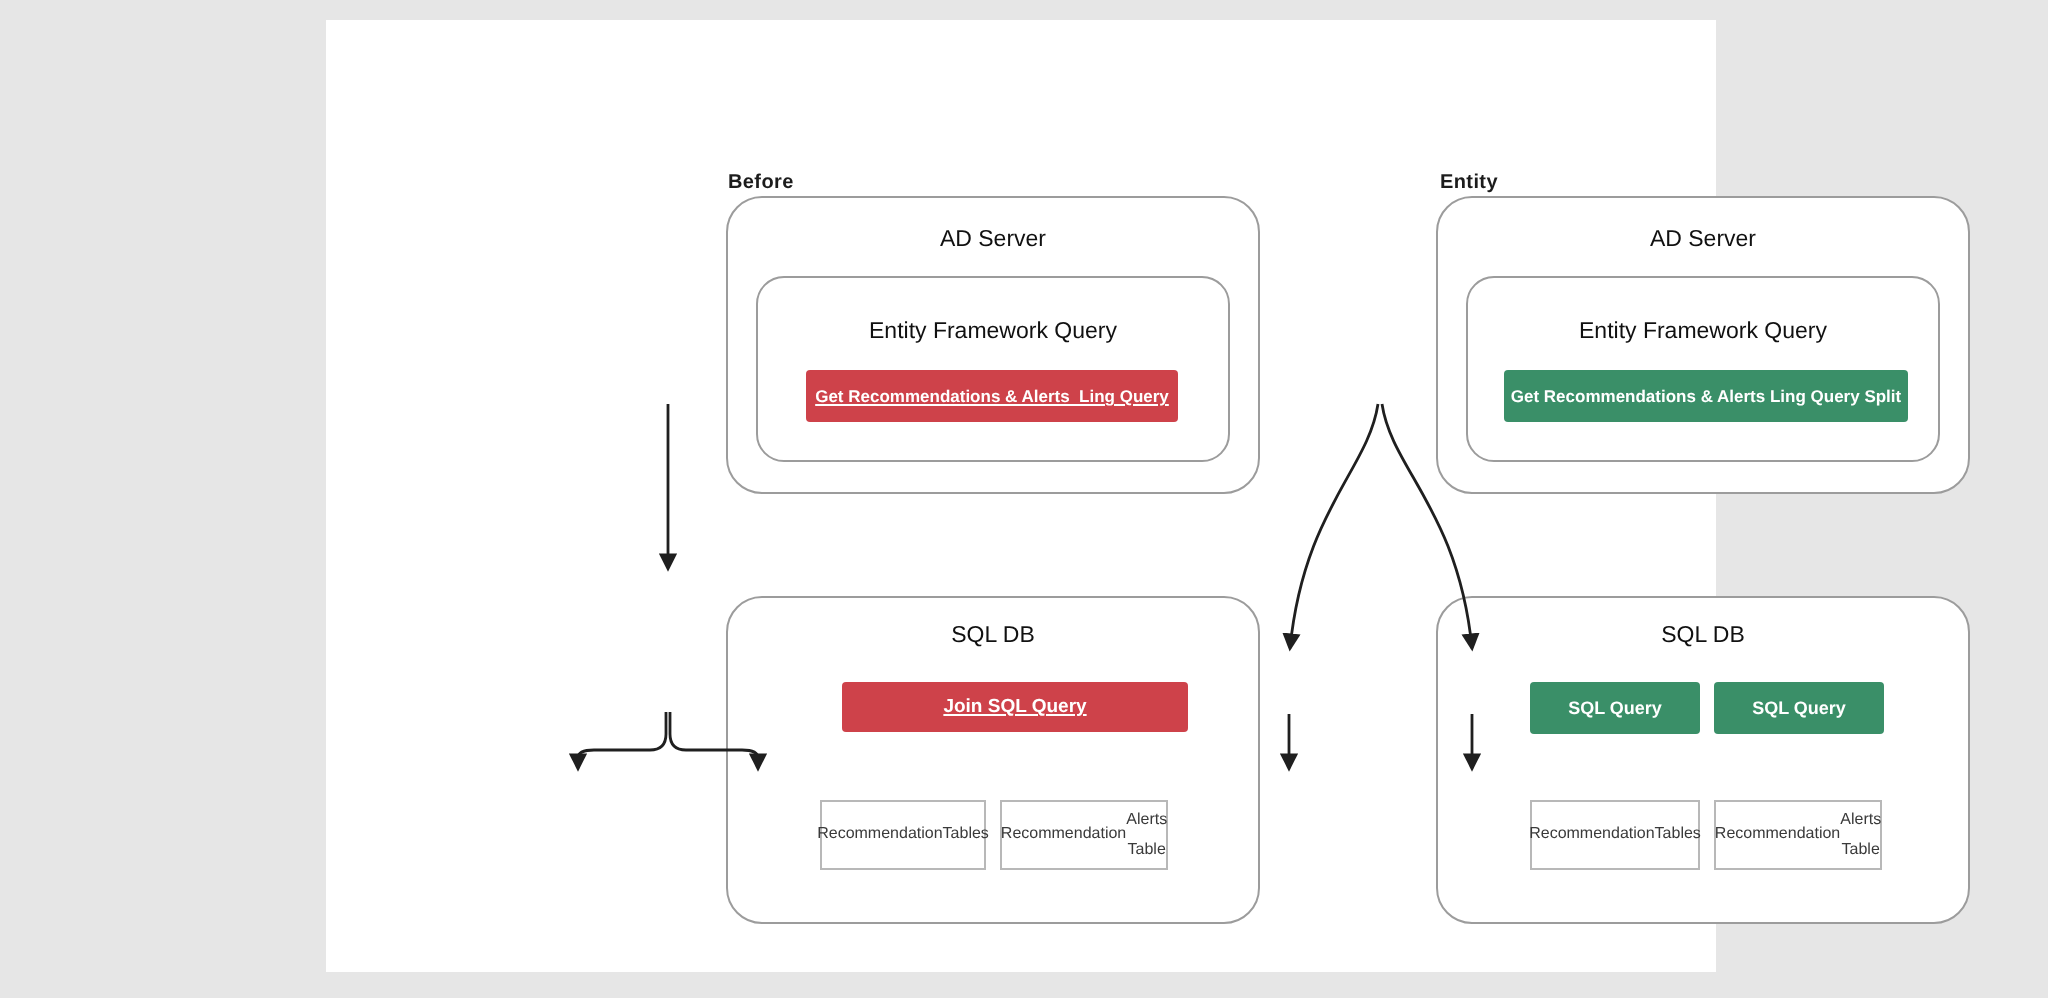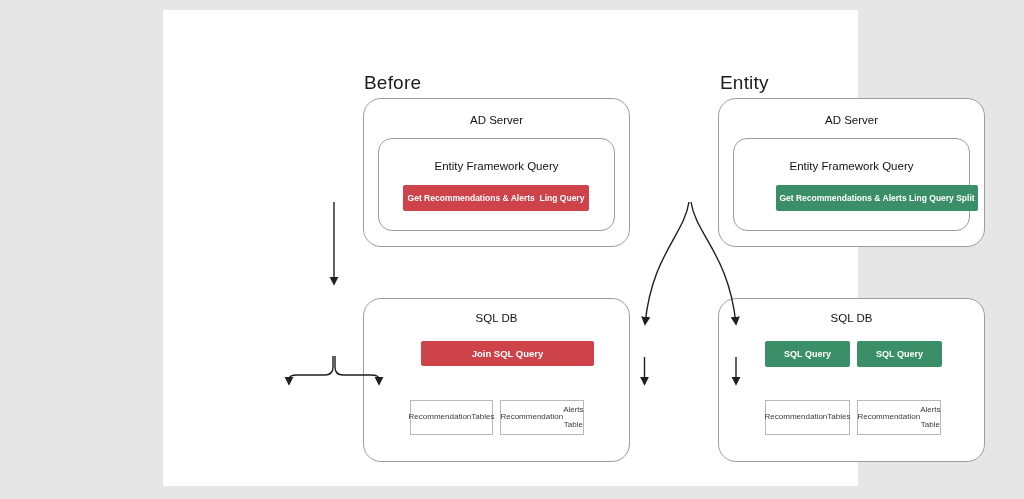"Before" .section-label { font-size: 19px -> 10px; font-weight: normal -> bold; margin-top: none -> 14px }
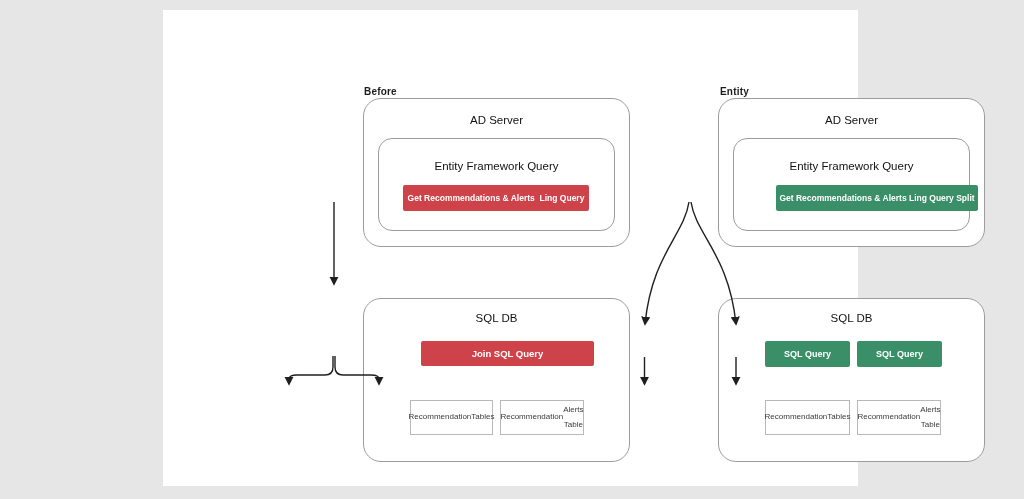"Get Recommendations & Alerts Ling Query" .chip.red { text-decoration: none -> underline }
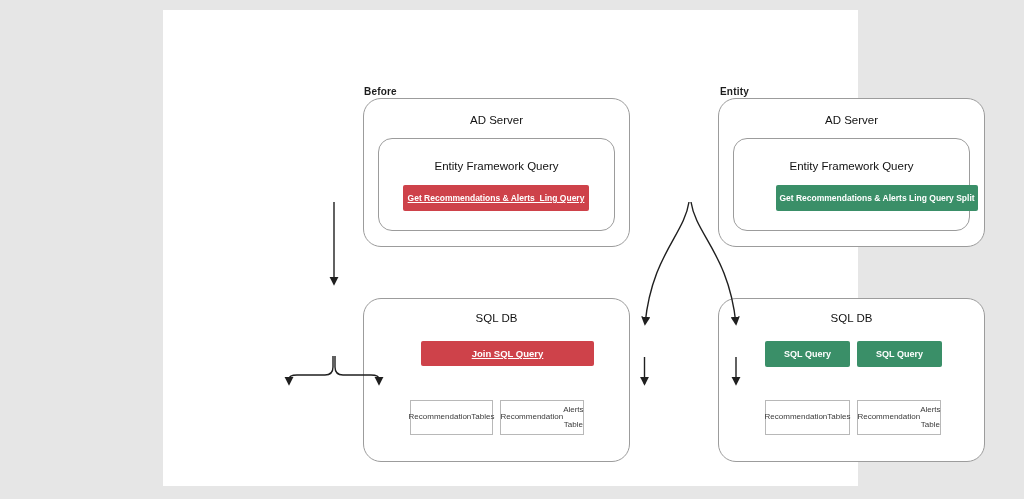"Get Recommendations & Alerts Ling Query Split" #chip-after-linq { margin-left: 24px -> none }
